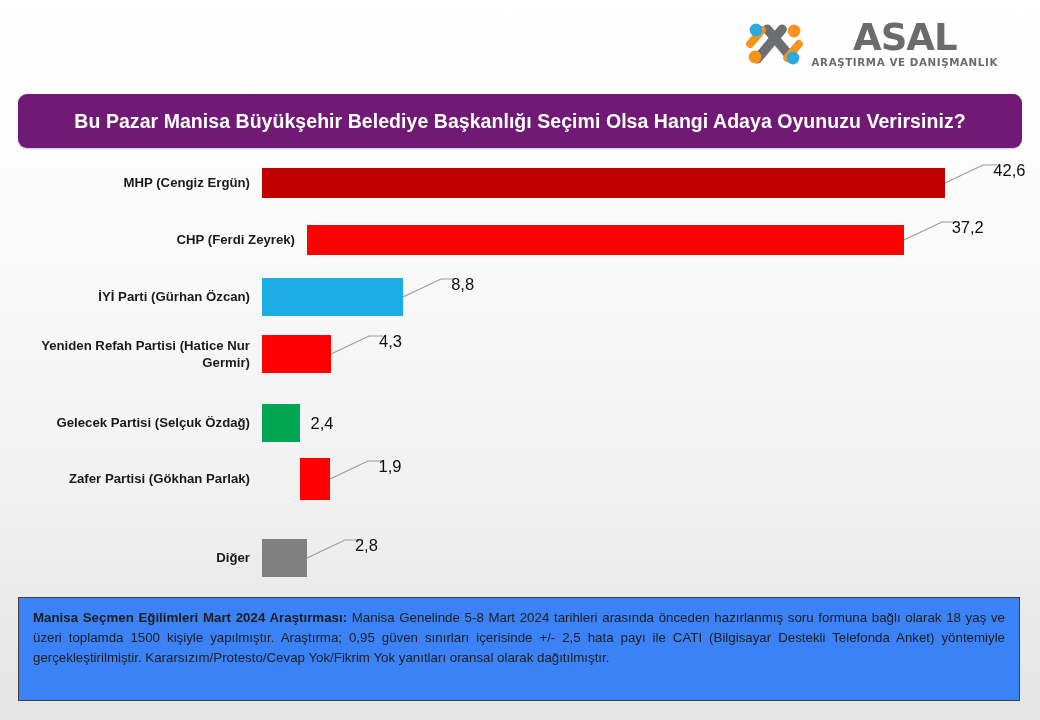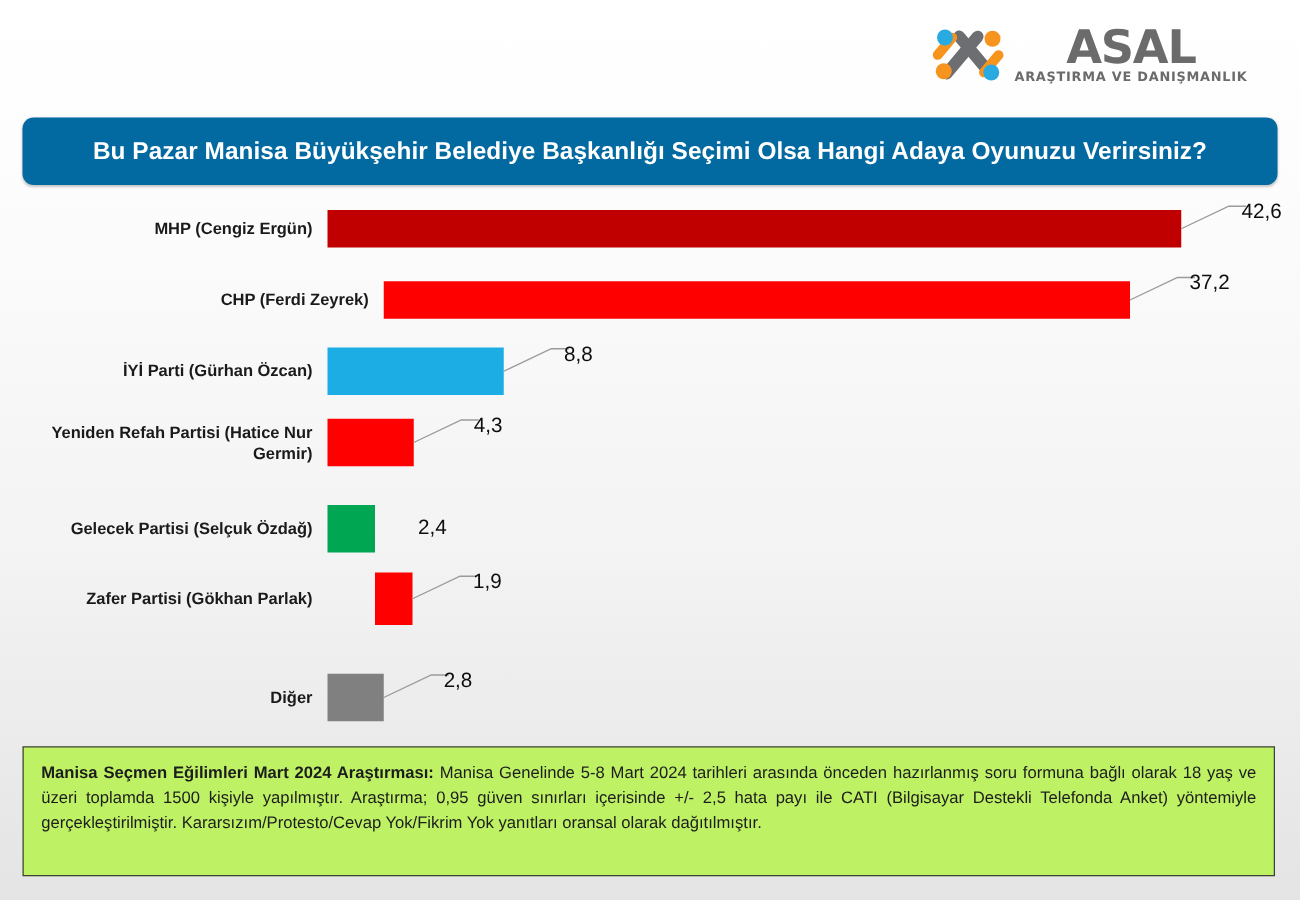"Bu Pazar Manisa Büyükşehir Belediye" .title-banner { background: #0369a1 -> #701a75 }
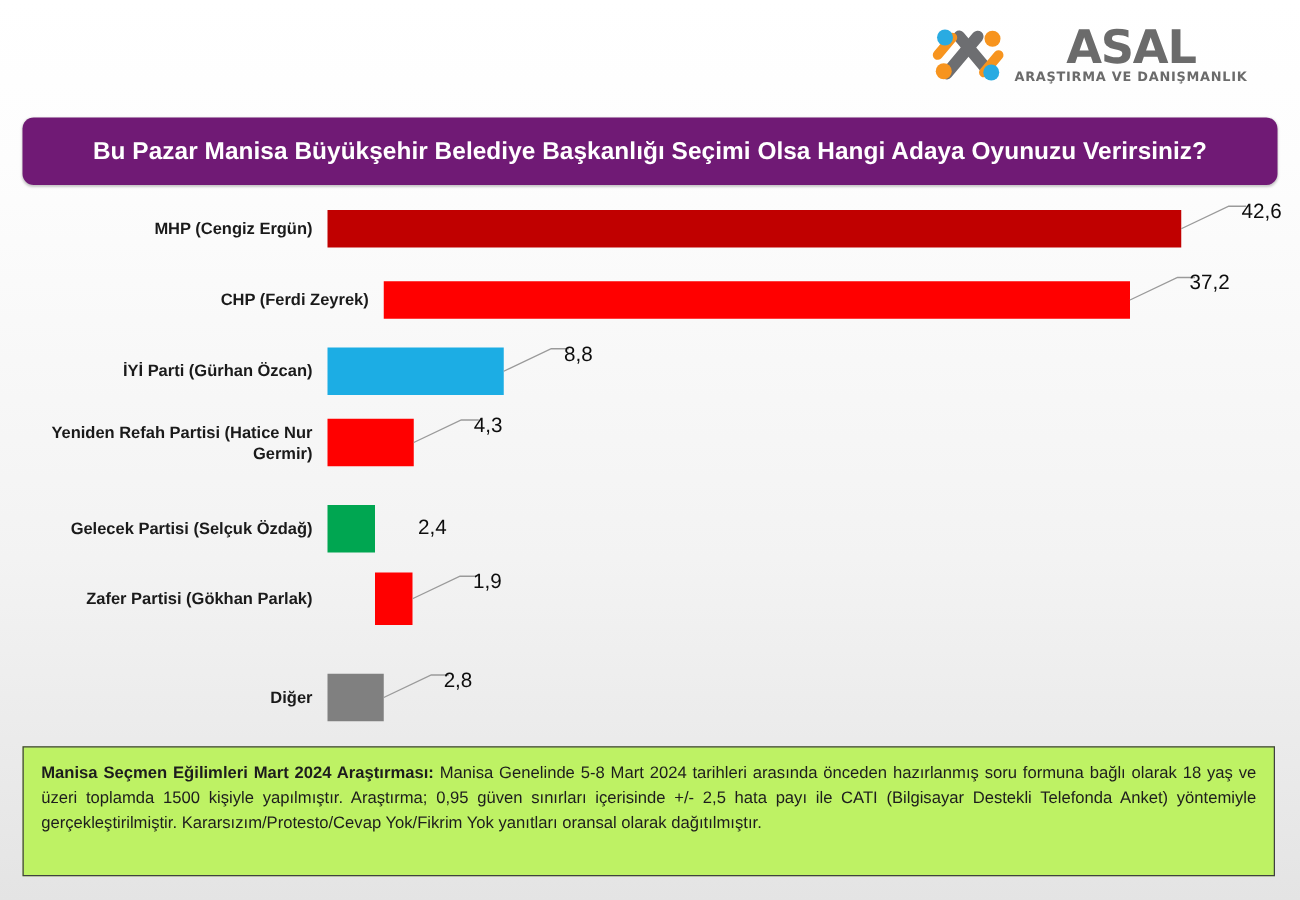"2,4" span.val-label { margin-left: 24px -> none }
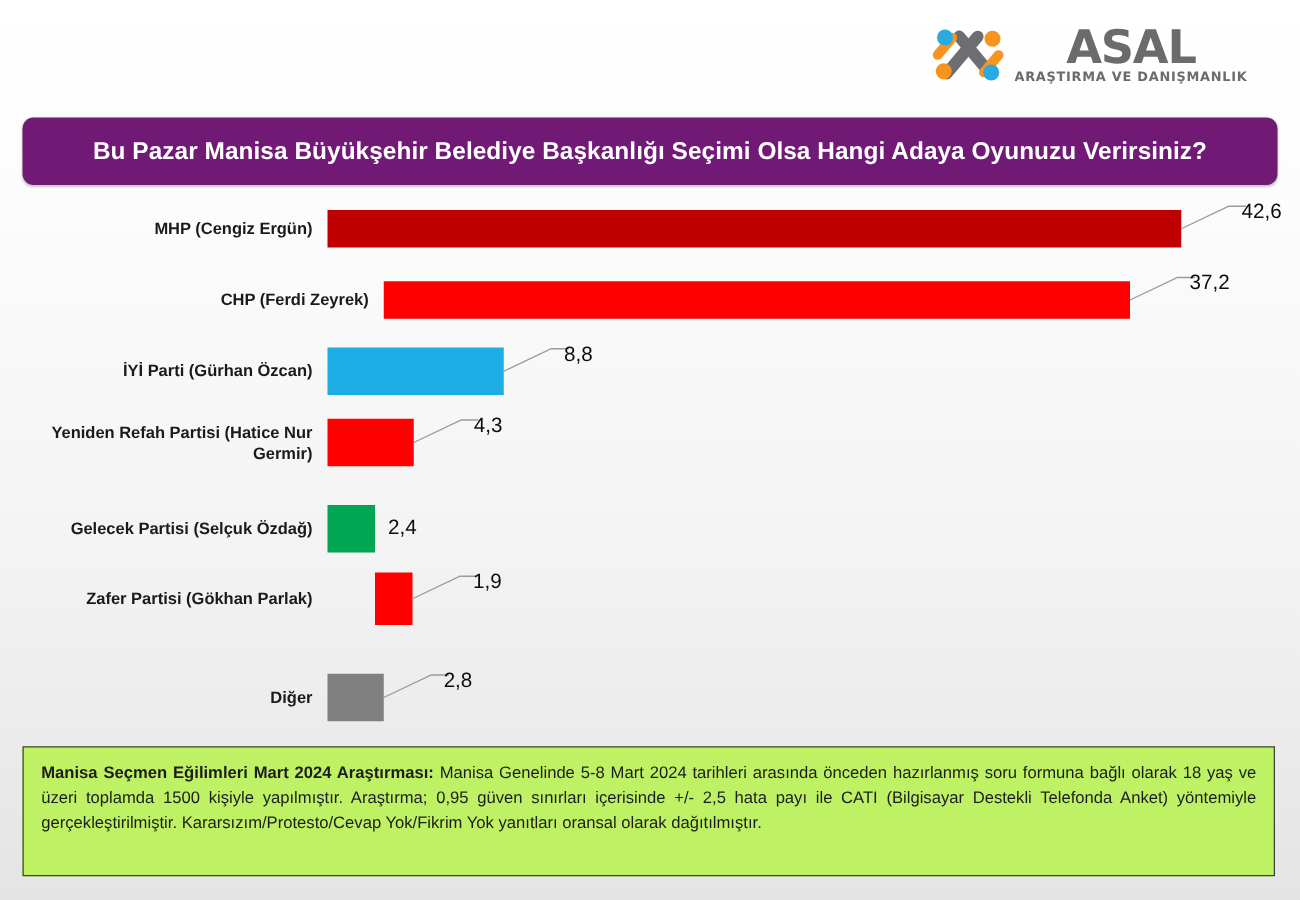"Manisa Seçmen Eğilimleri Mart 2024" .footnote { background: #bef264 -> #3b82f6 }
